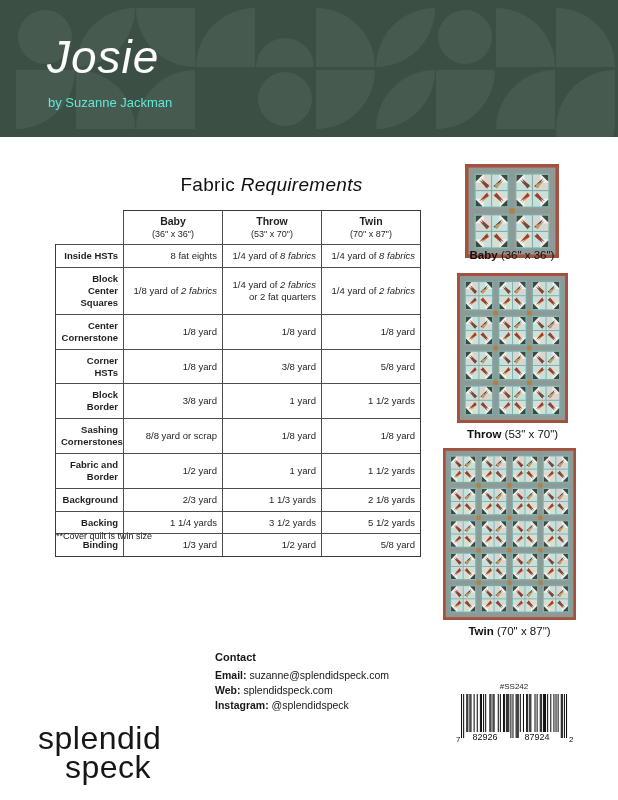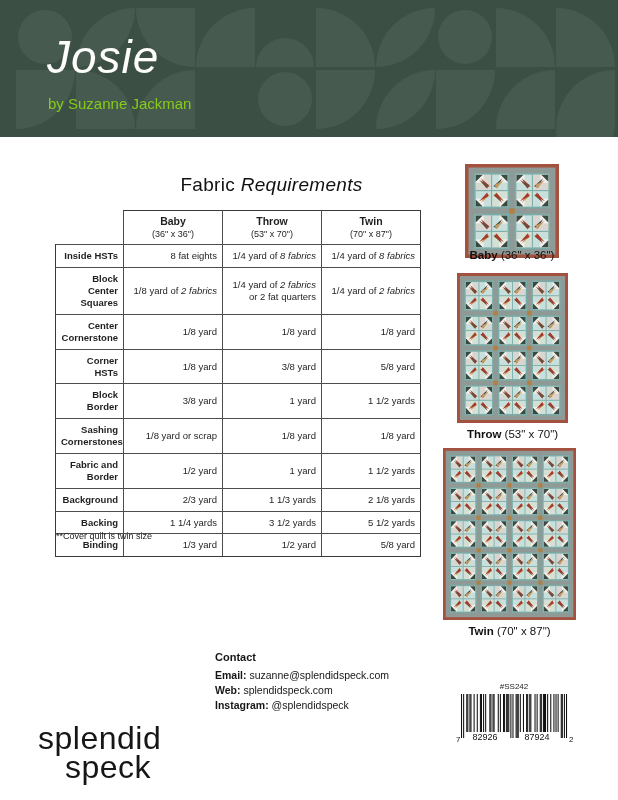"by Suzanne Jackman" .pattern-author { color: #84cc16 -> #5eead4; font-size: 15px -> 13px }
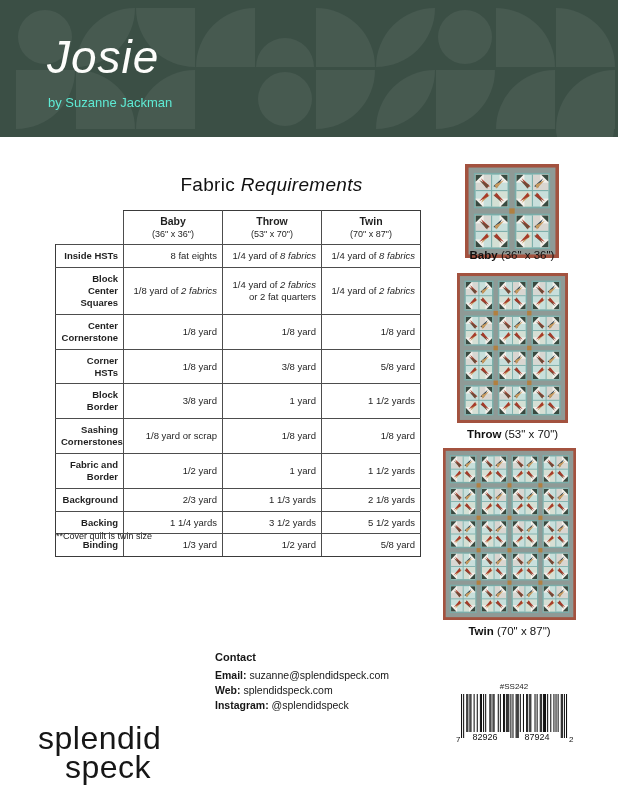"1/8 yard or scrap" td { text: 1/8 -> 8/8 }
